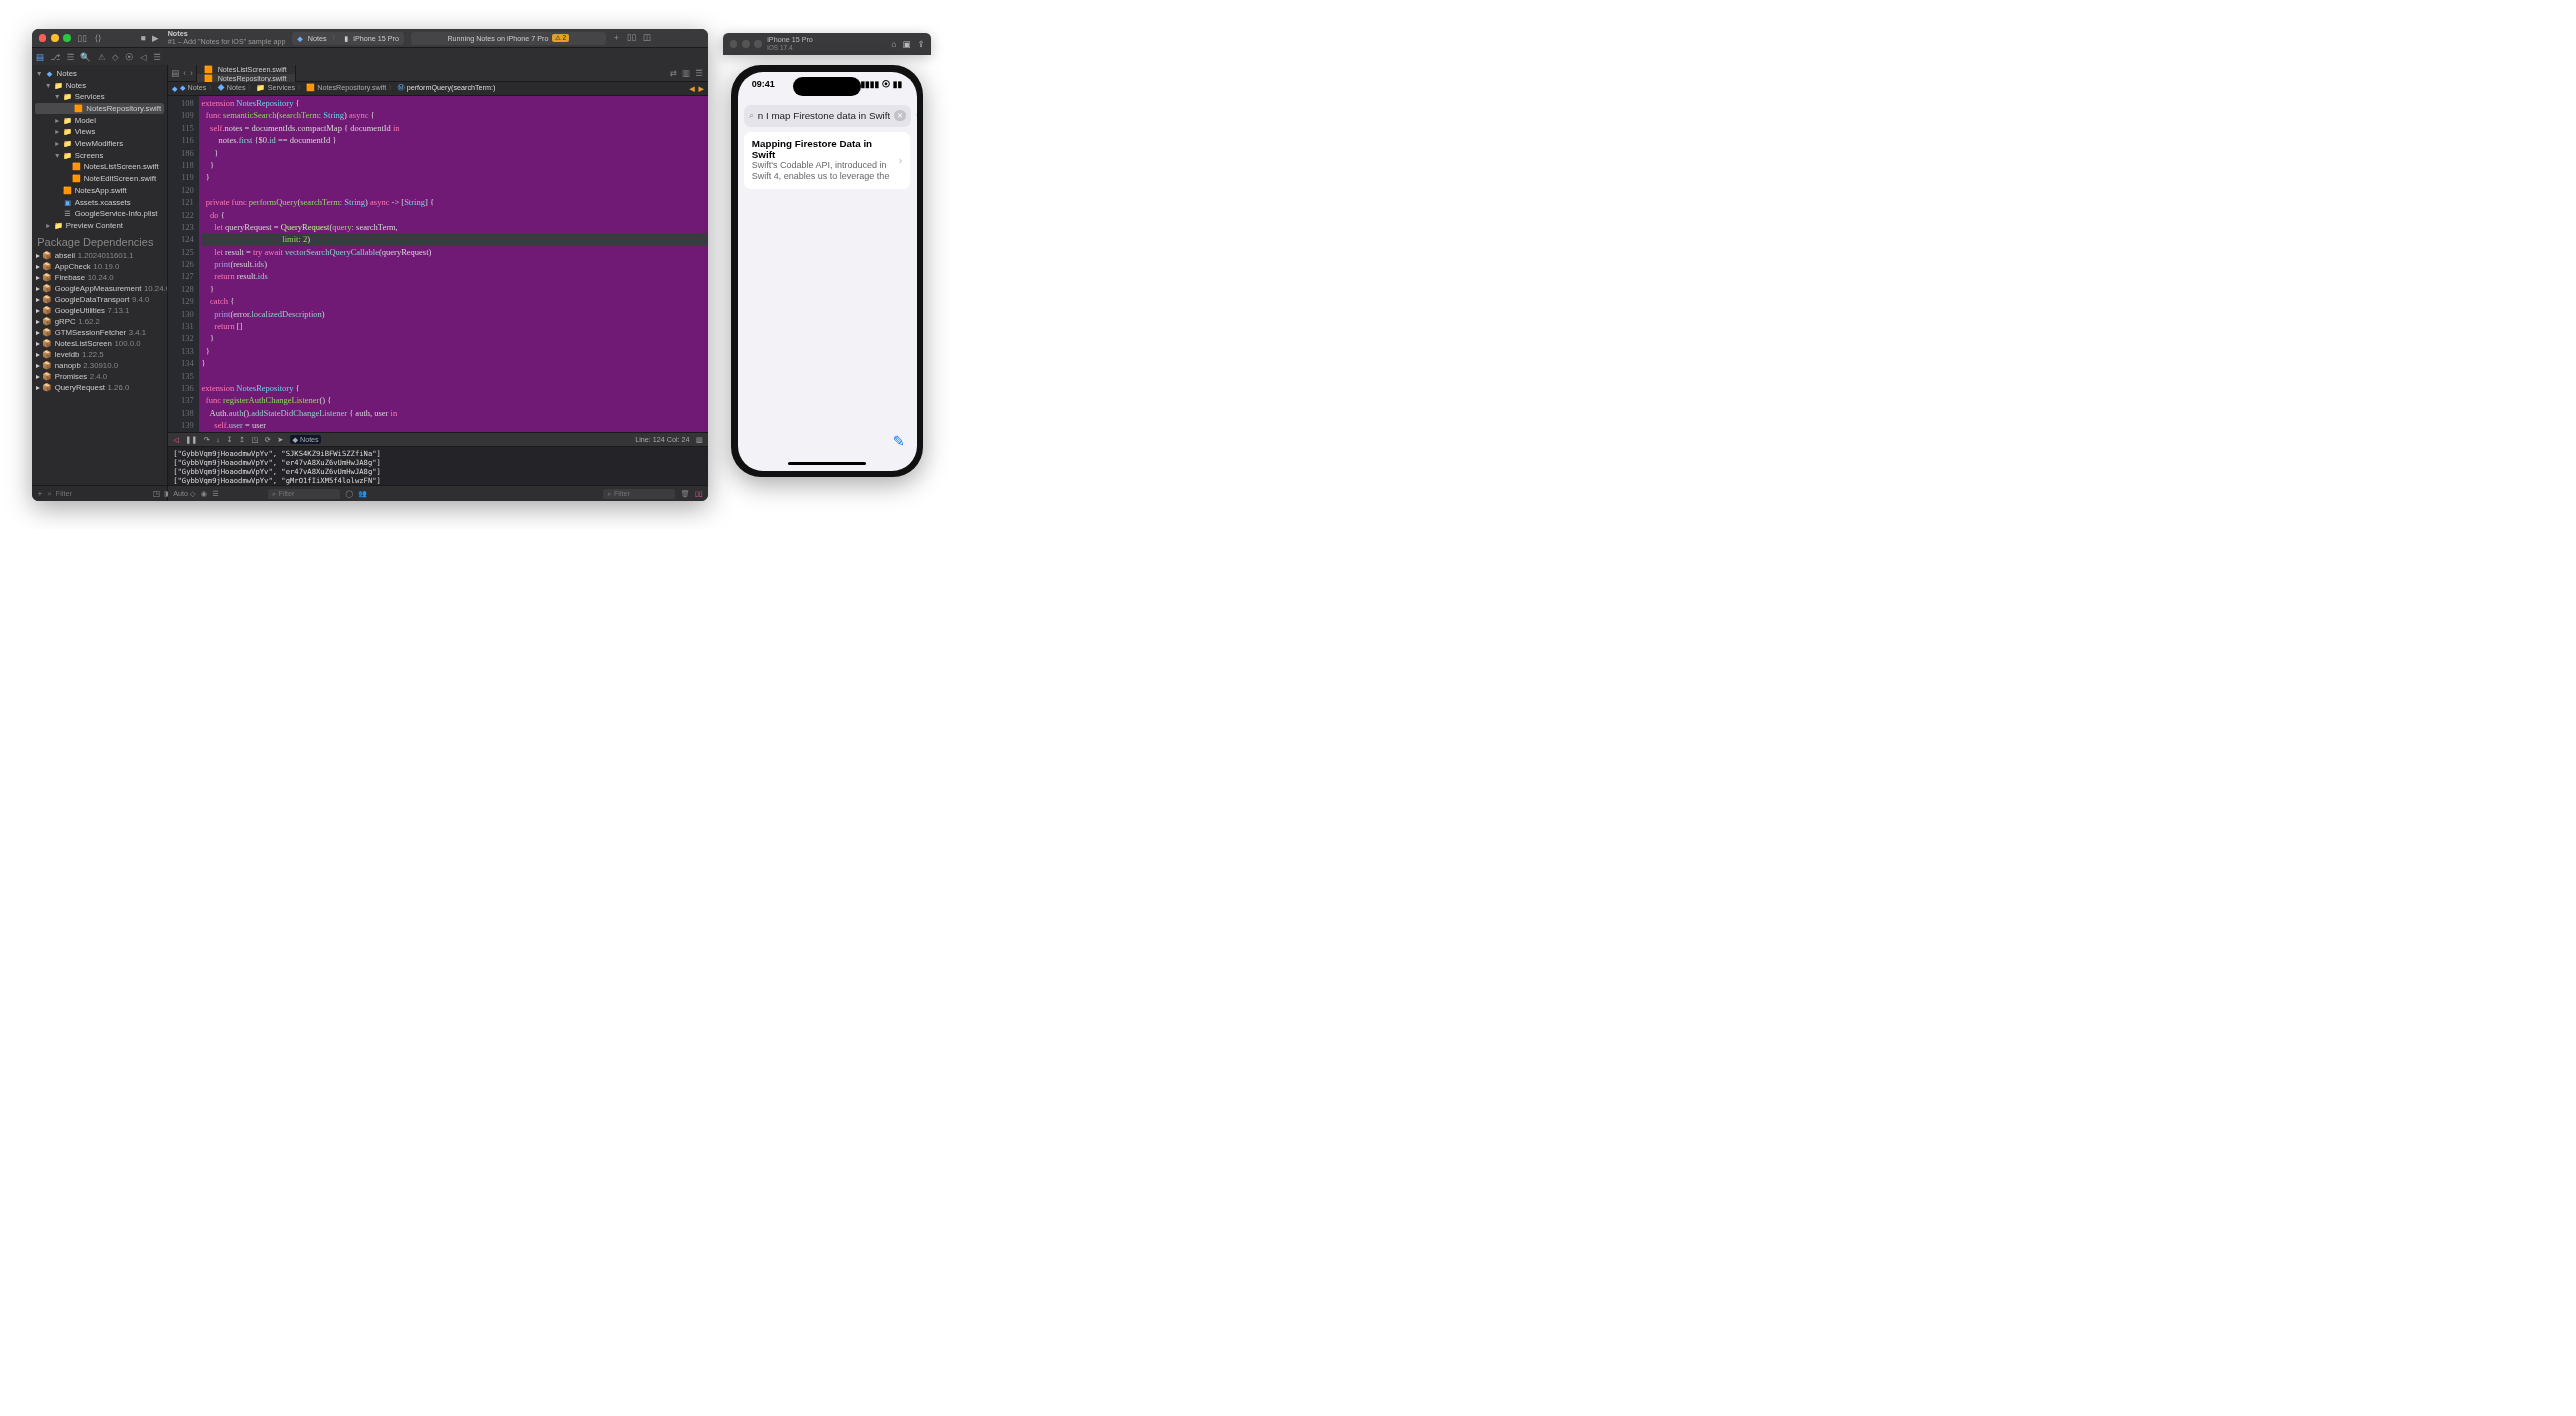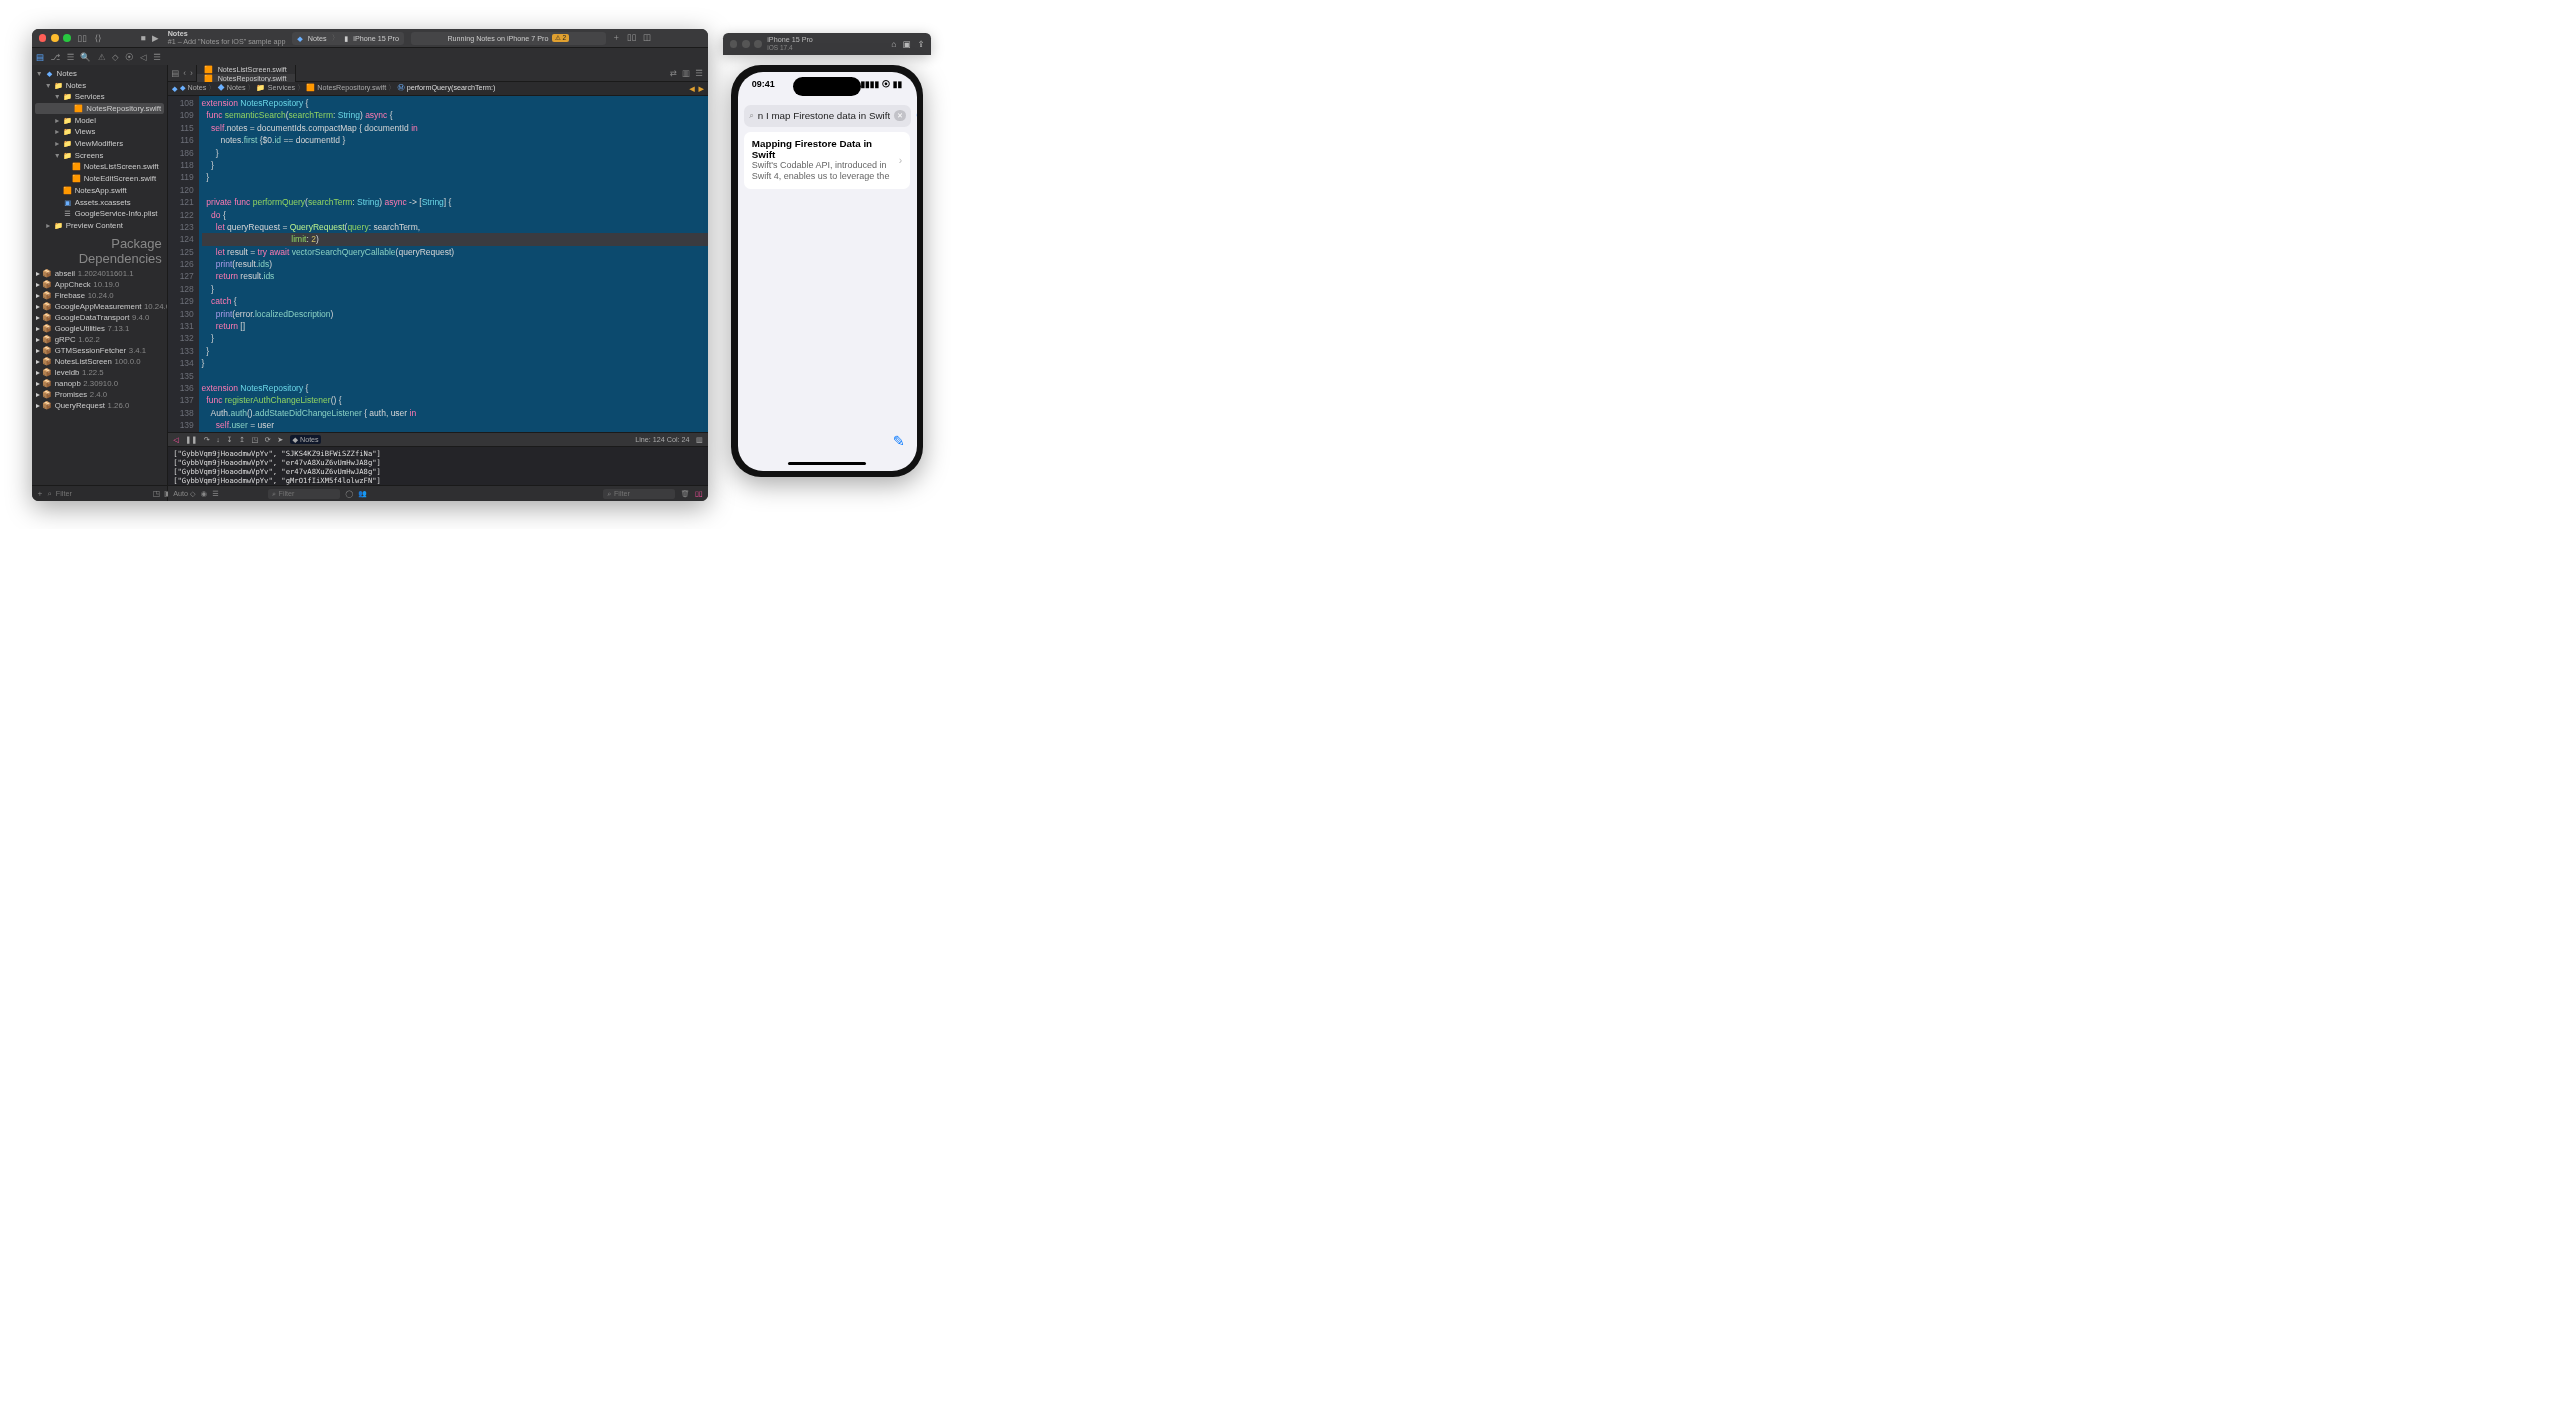"108" .code-scroll { background: #0c4a6e -> #701a75; font-family: Liberation Sans, sans-serif -> Liberation Serif, serif }
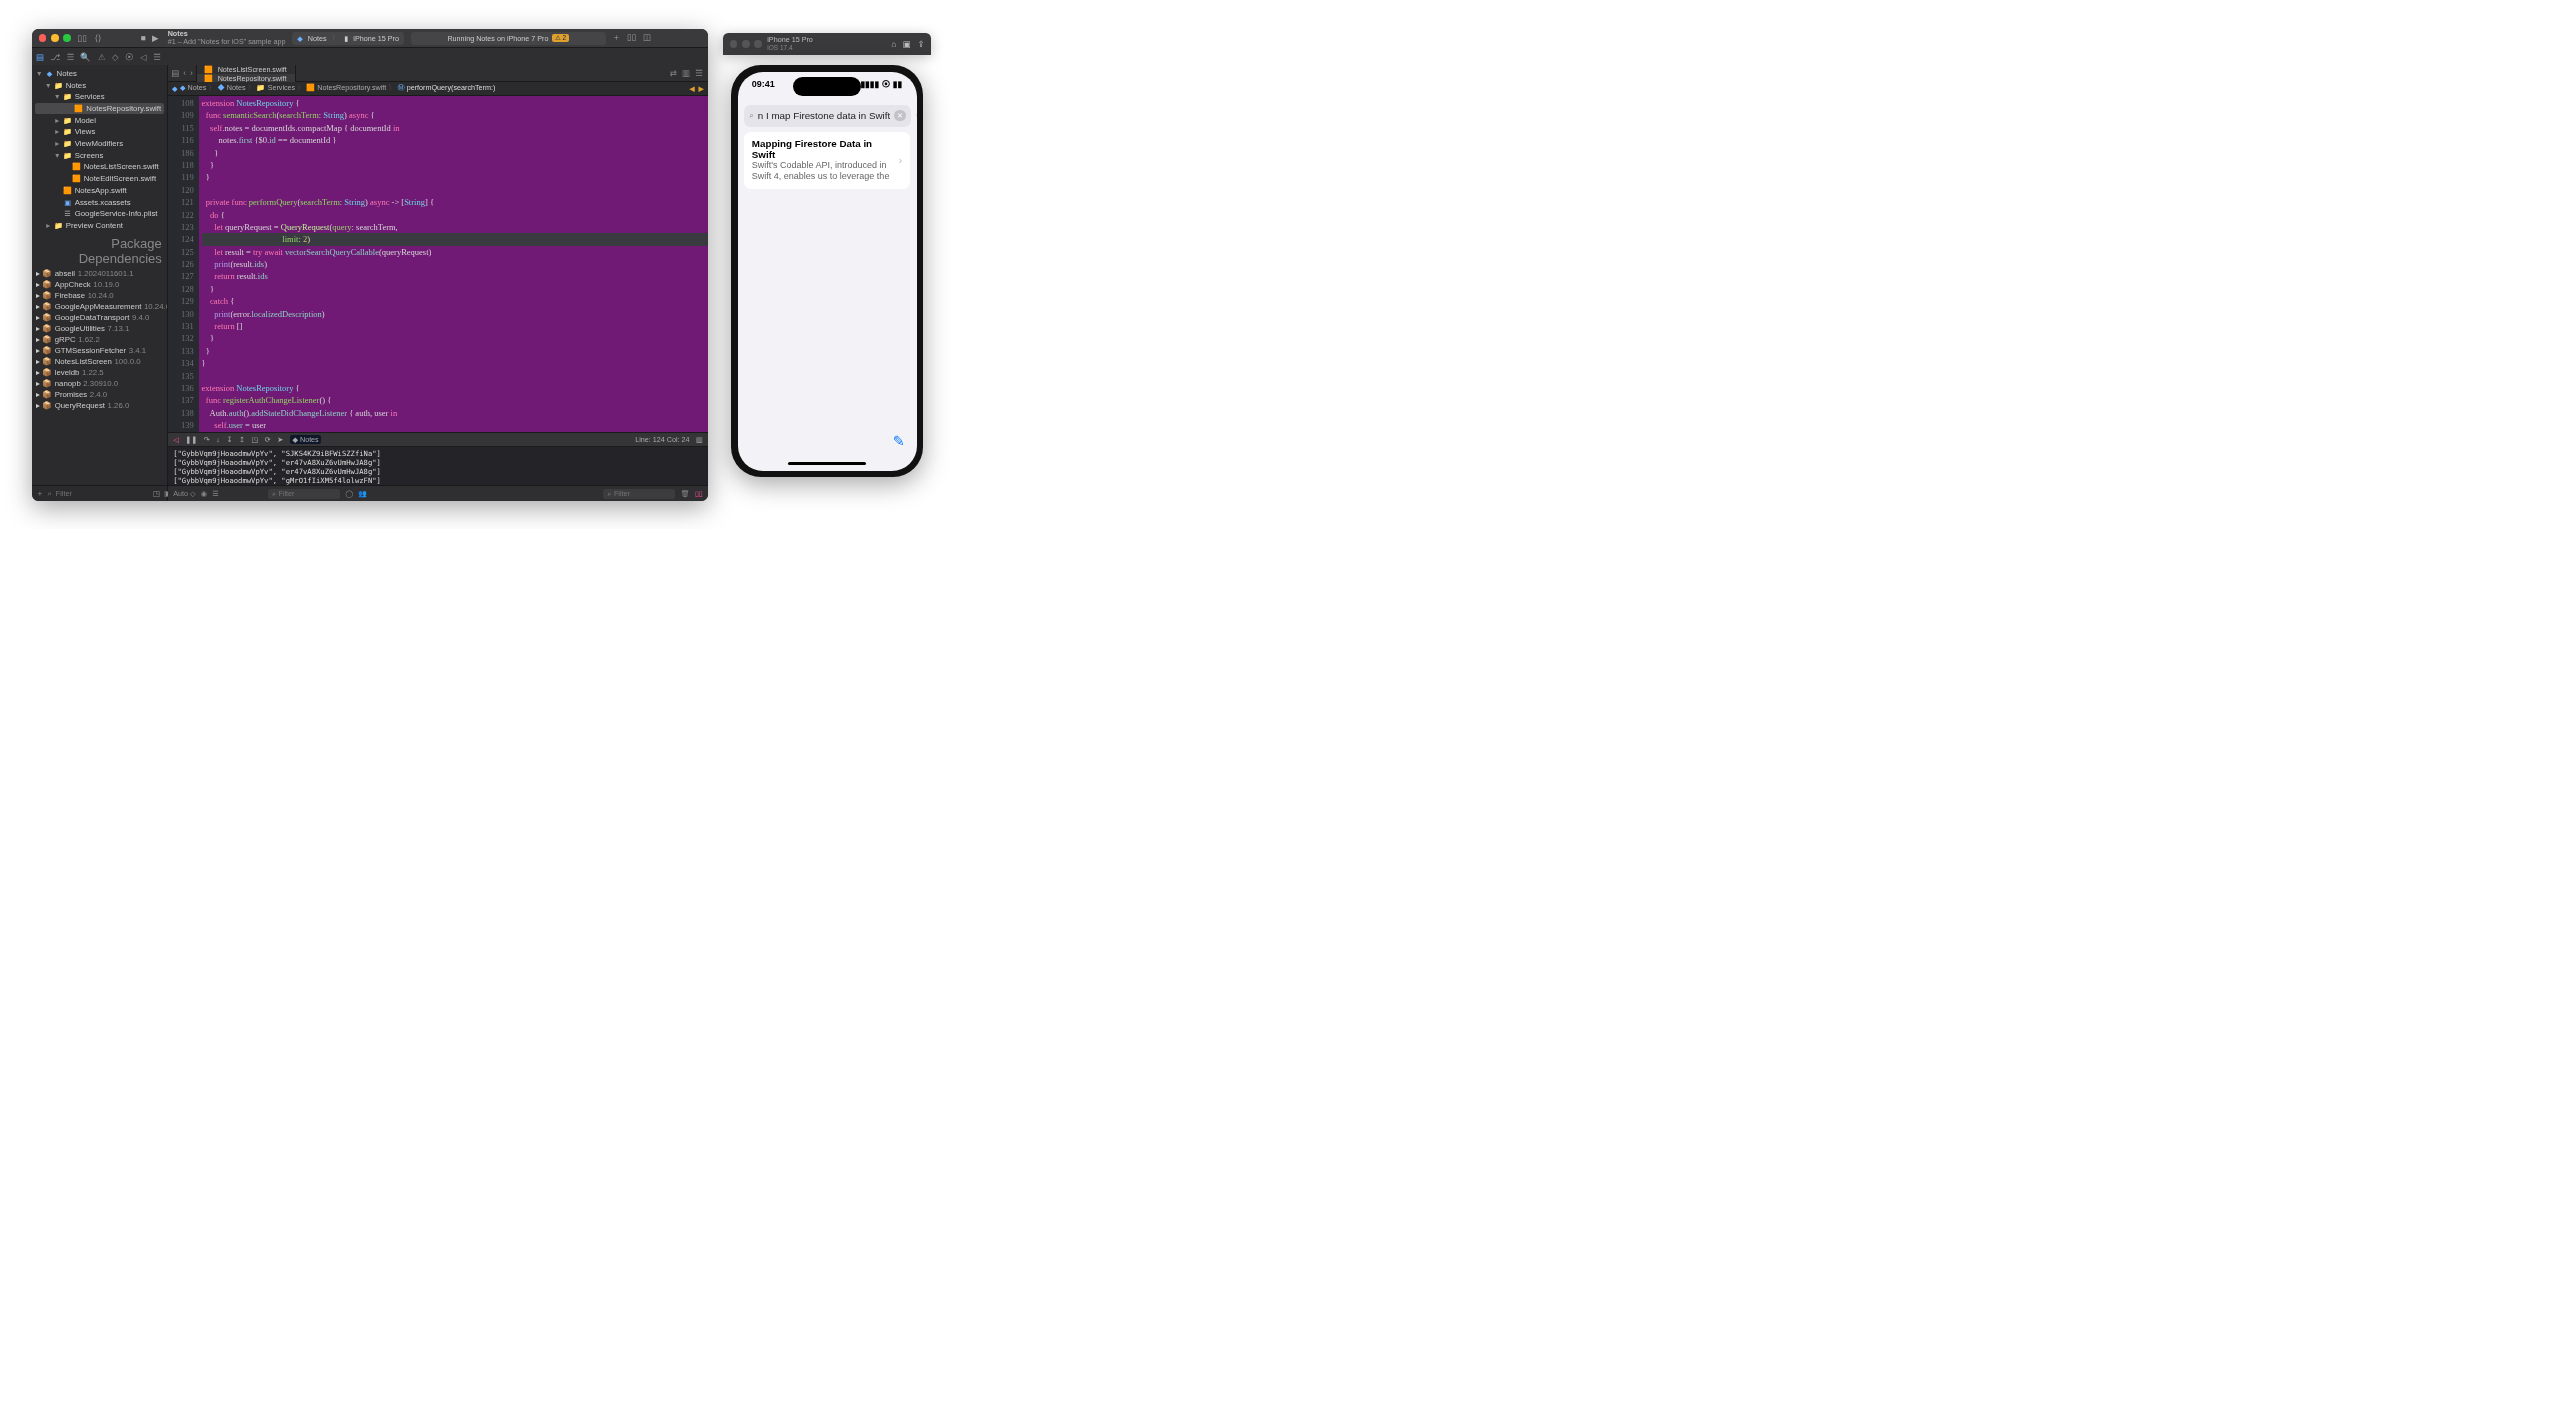"Package Dependencies" .pkg-header { font-size: 13px -> 11px; text-align: right -> none }
